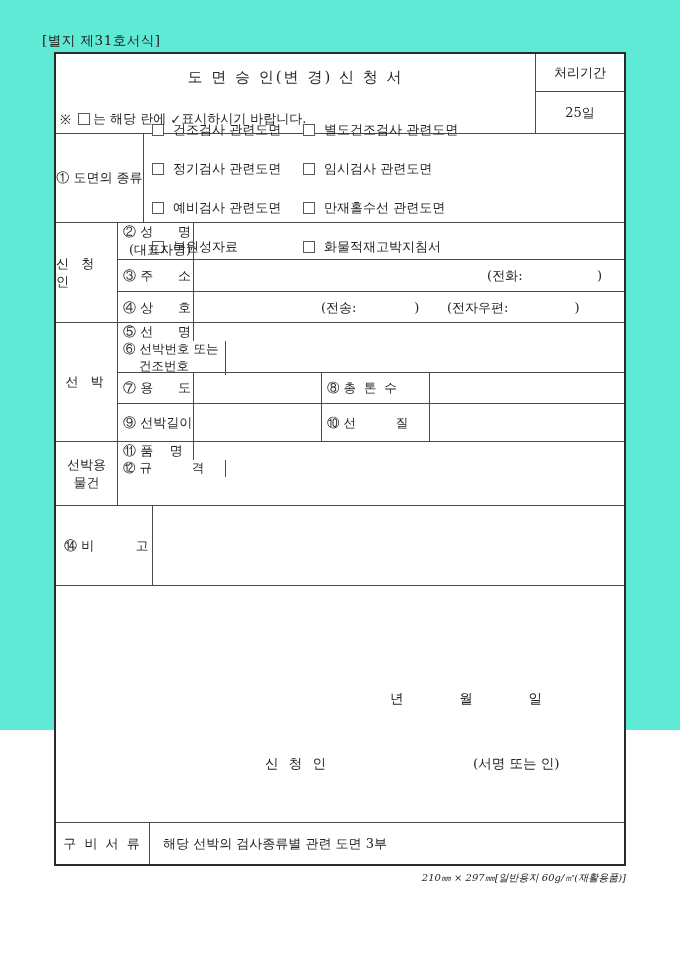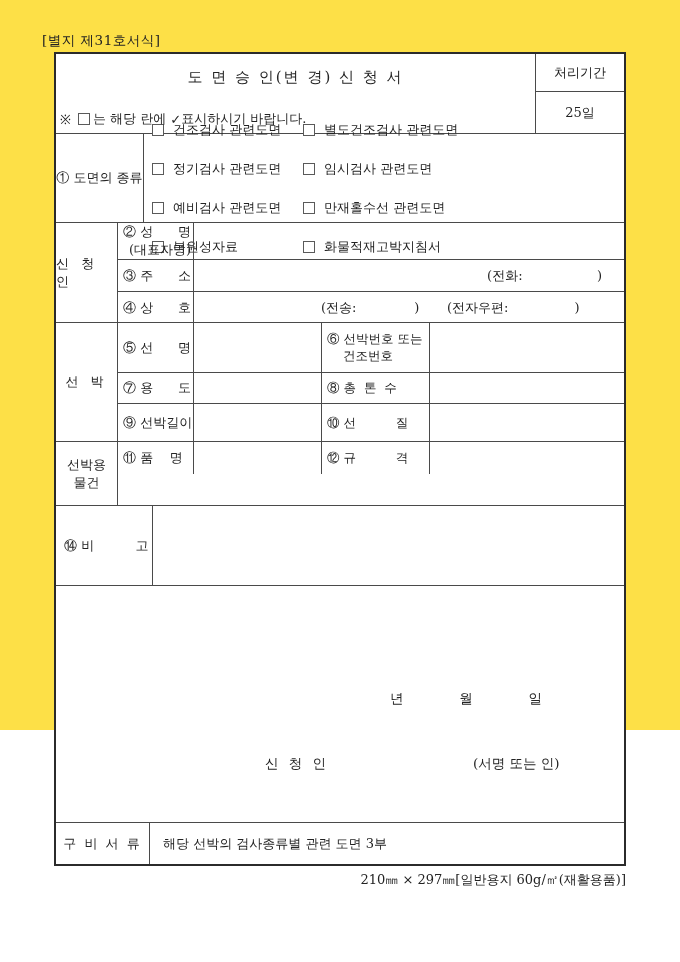"[별지 제31호서식]" .page { background: #fde047 -> #5eead4 }
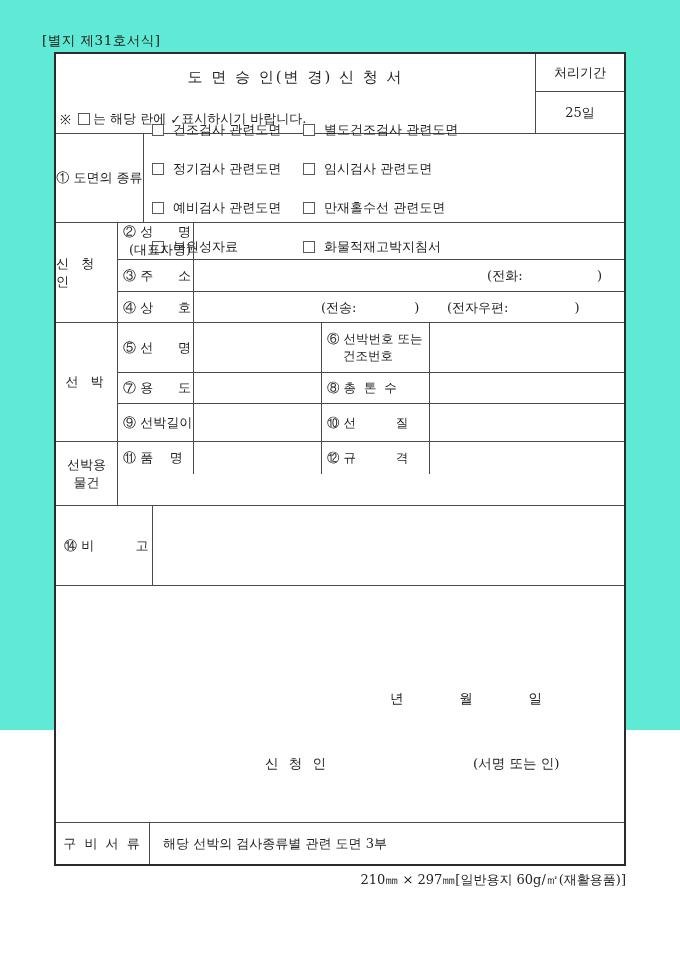"② 성 명" .row.first { flex-direction: none -> column }
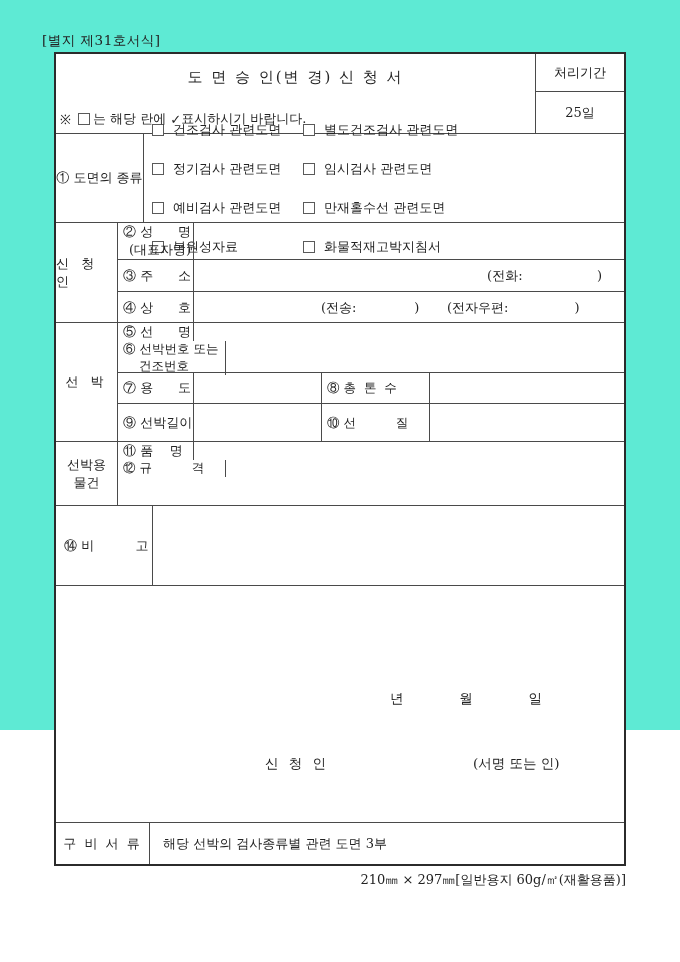"210㎜ × 297㎜[일반용지 60g/㎡(재활용품)]" .footer { font-size: 13px -> 10px; font-style: none -> italic }
